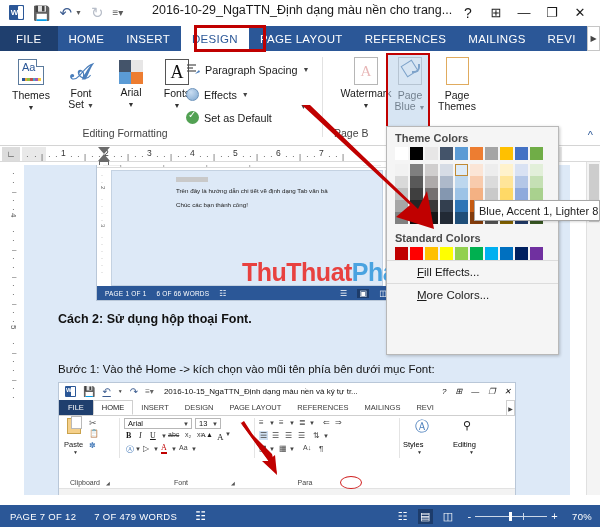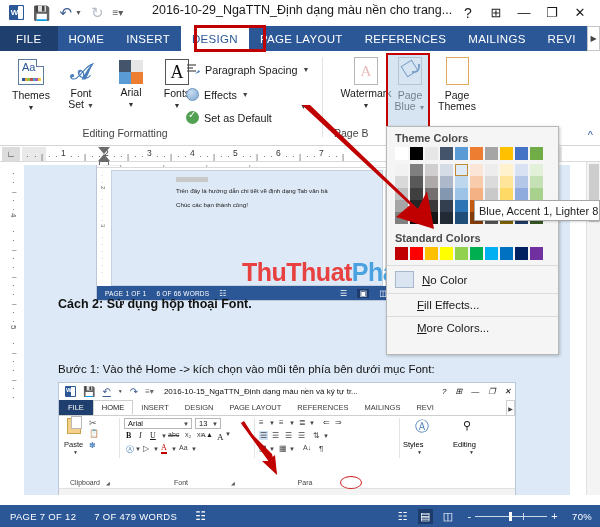"No Color" div { html: <div> <span></span> <span><span>N</span>o Color</span> </div> -> none }
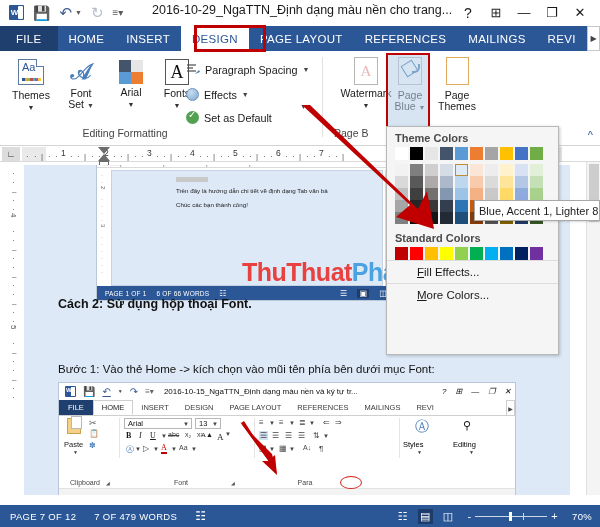"Cách 2: Sử dụng hộp" div.dl { top: 132px -> 147px }
